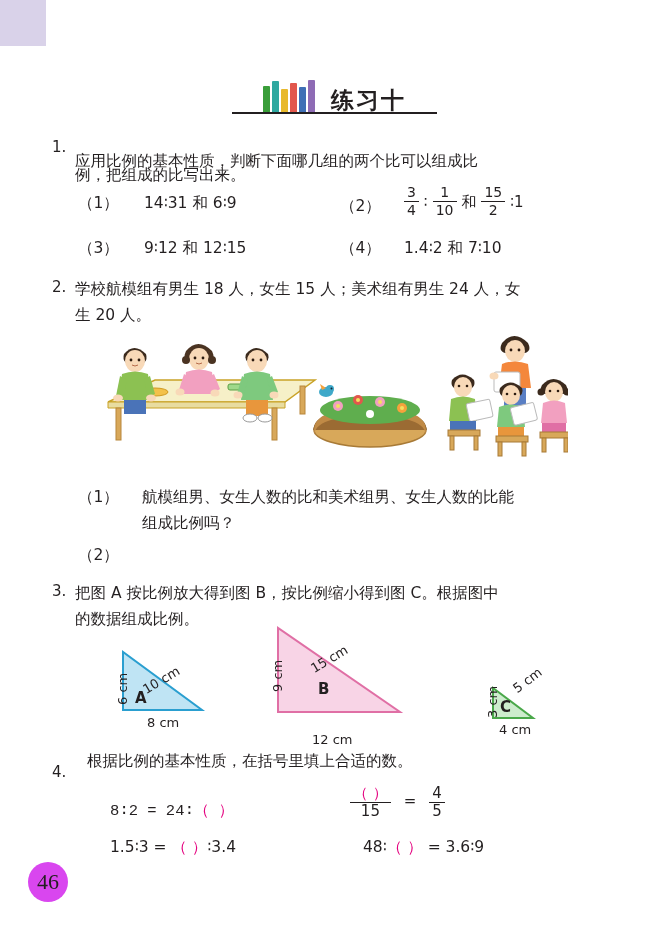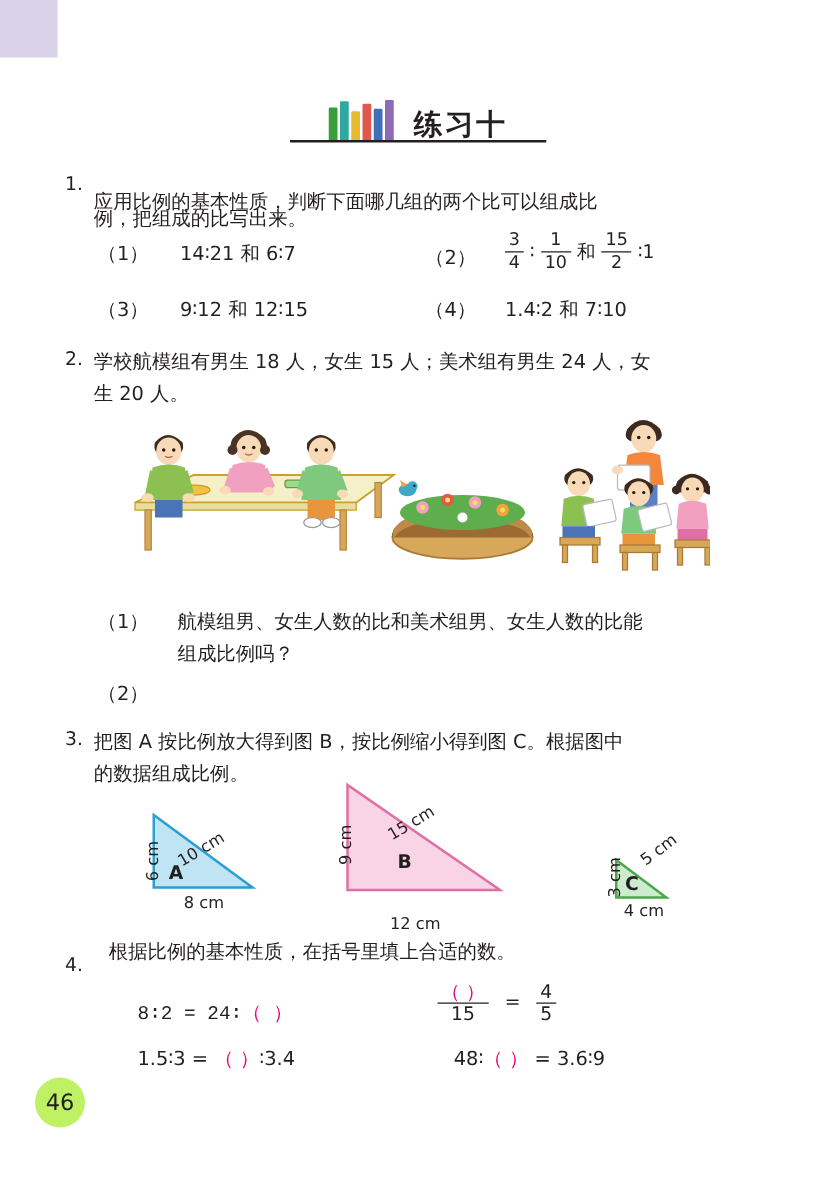"14∶21 和 6∶7" div.sub { text: 21 和 6∶7 -> 31 和 6∶9 }
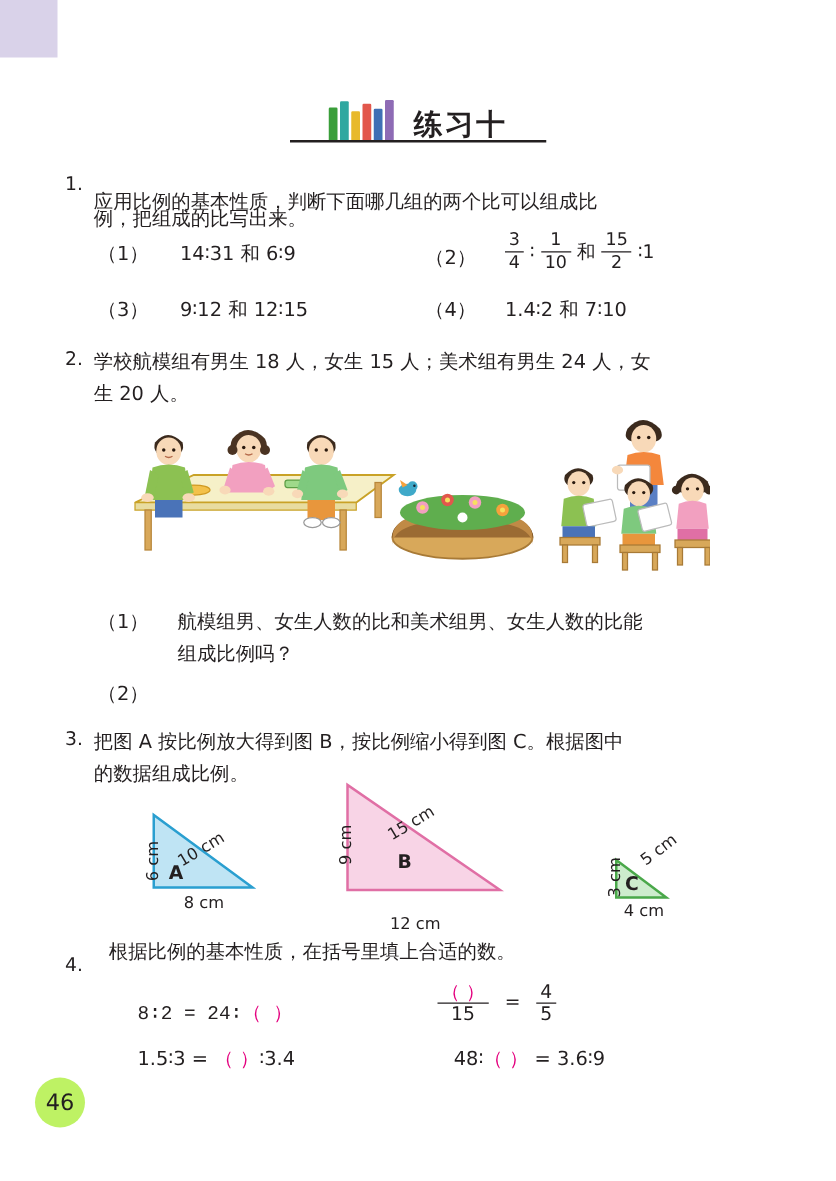"46" .pagenum { background: #bef264 -> #d946ef; font-family: none -> Liberation Serif, serif; font-size: 18px -> 22px }
